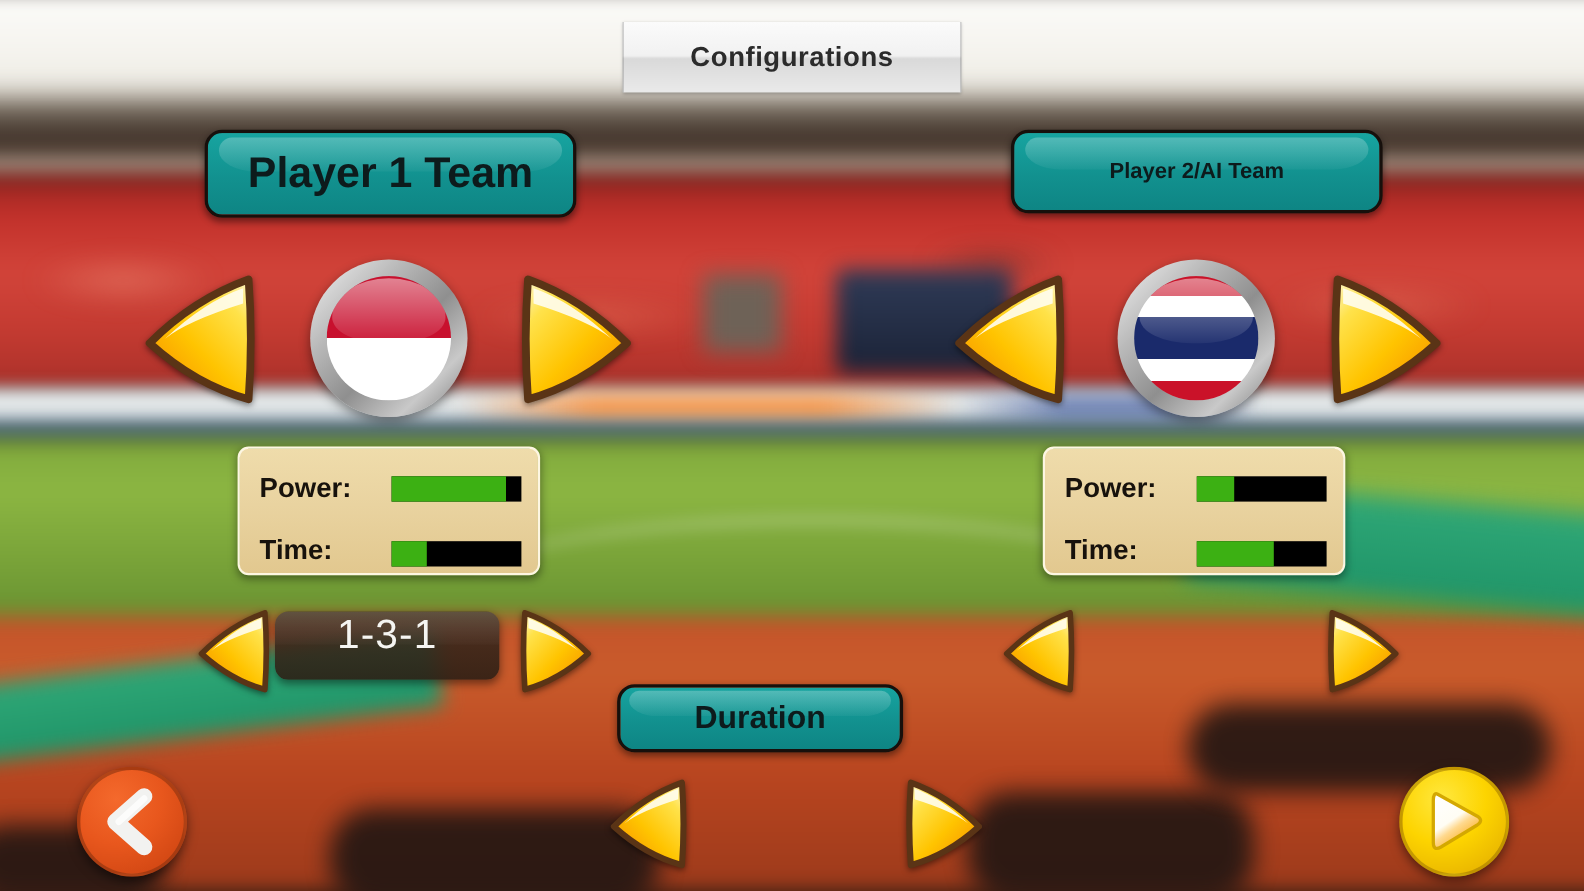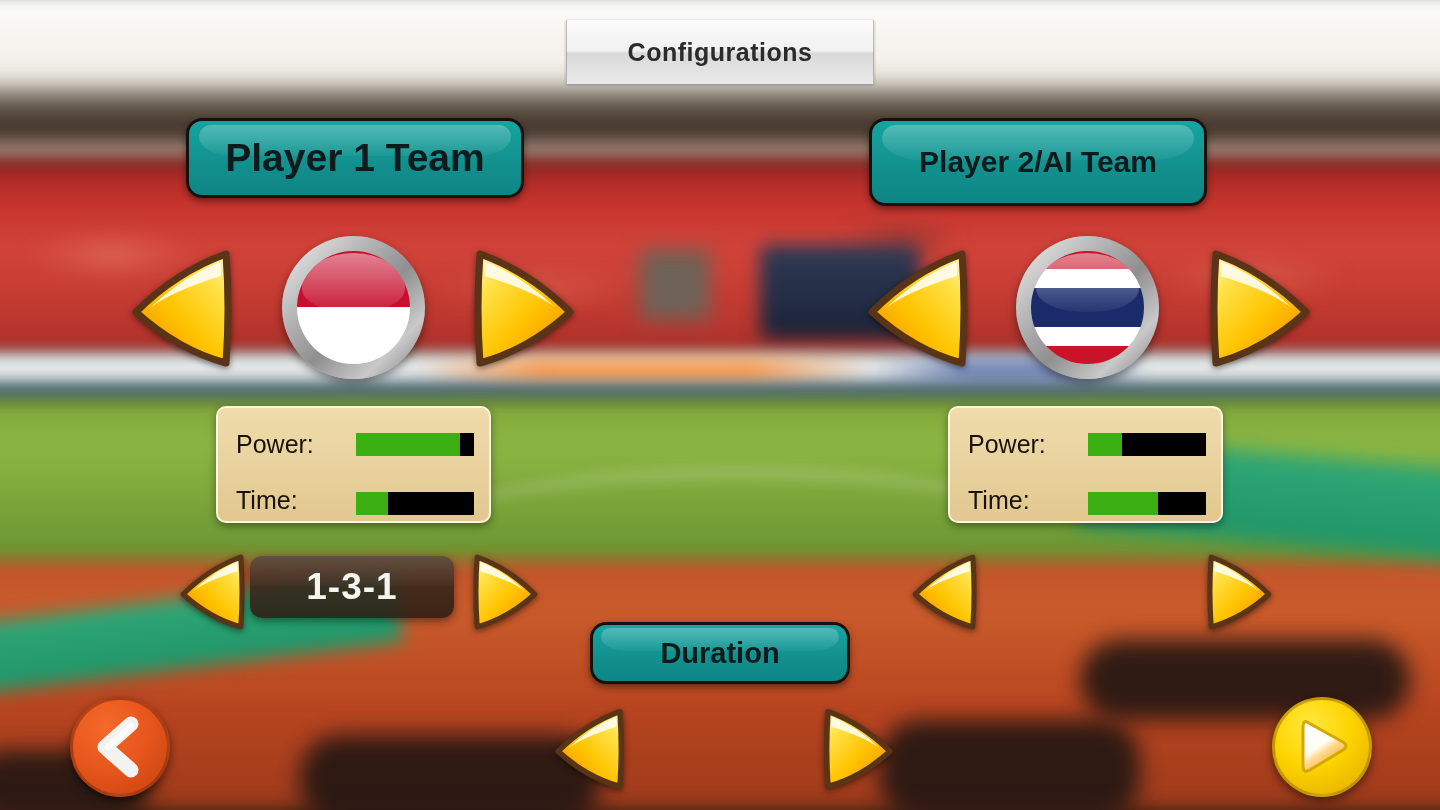"Player 2/AI Team" #p2-team-btn { font-size: 30px -> 20px; height: 88px -> 76px; left: 869px -> 919px }
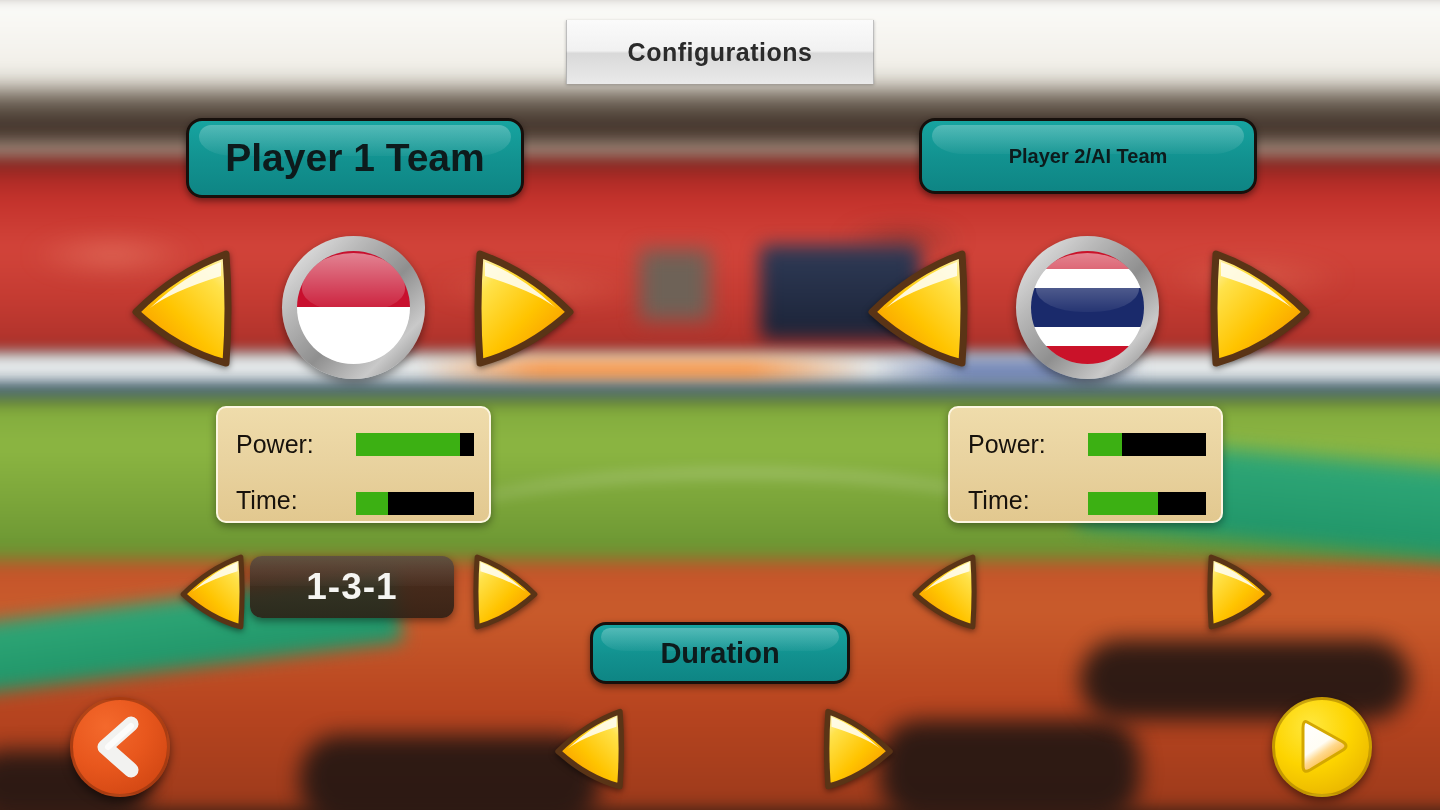"Power:" .stat-label { font-weight: normal -> bold }
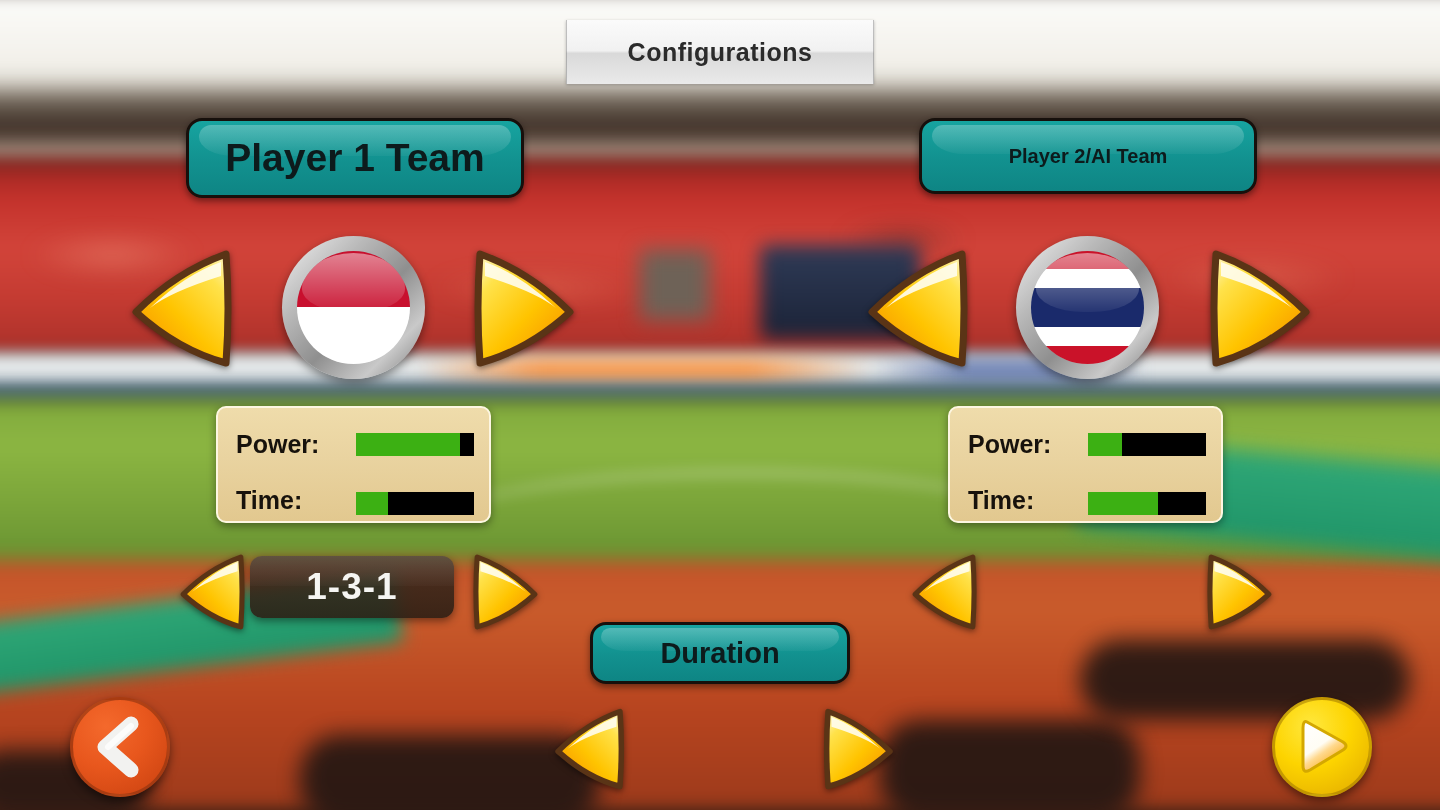"1-3-1" .value-box { align-items: center -> none; font-weight: bold -> normal }
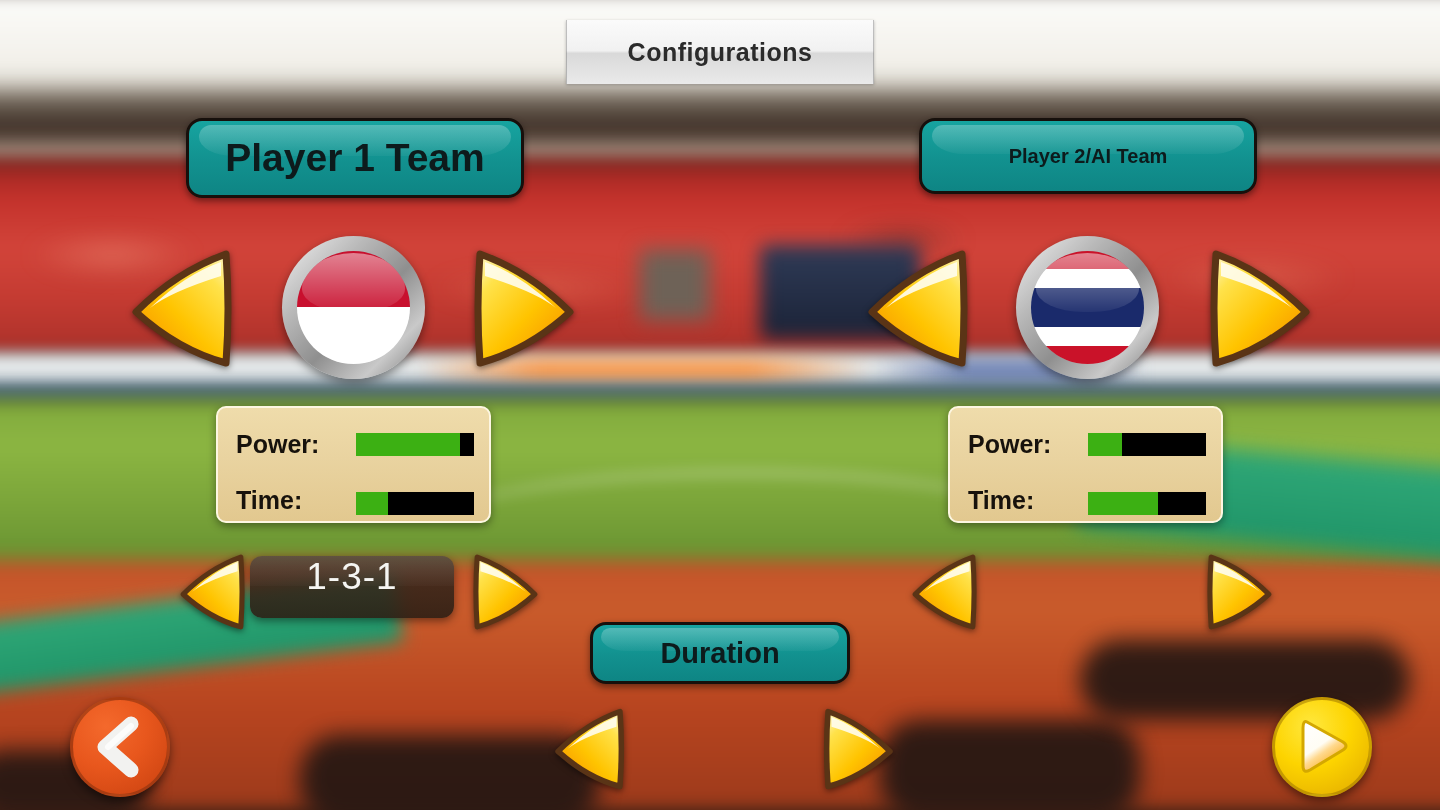"Duration" #duration-btn { left: 590px -> 561px }
